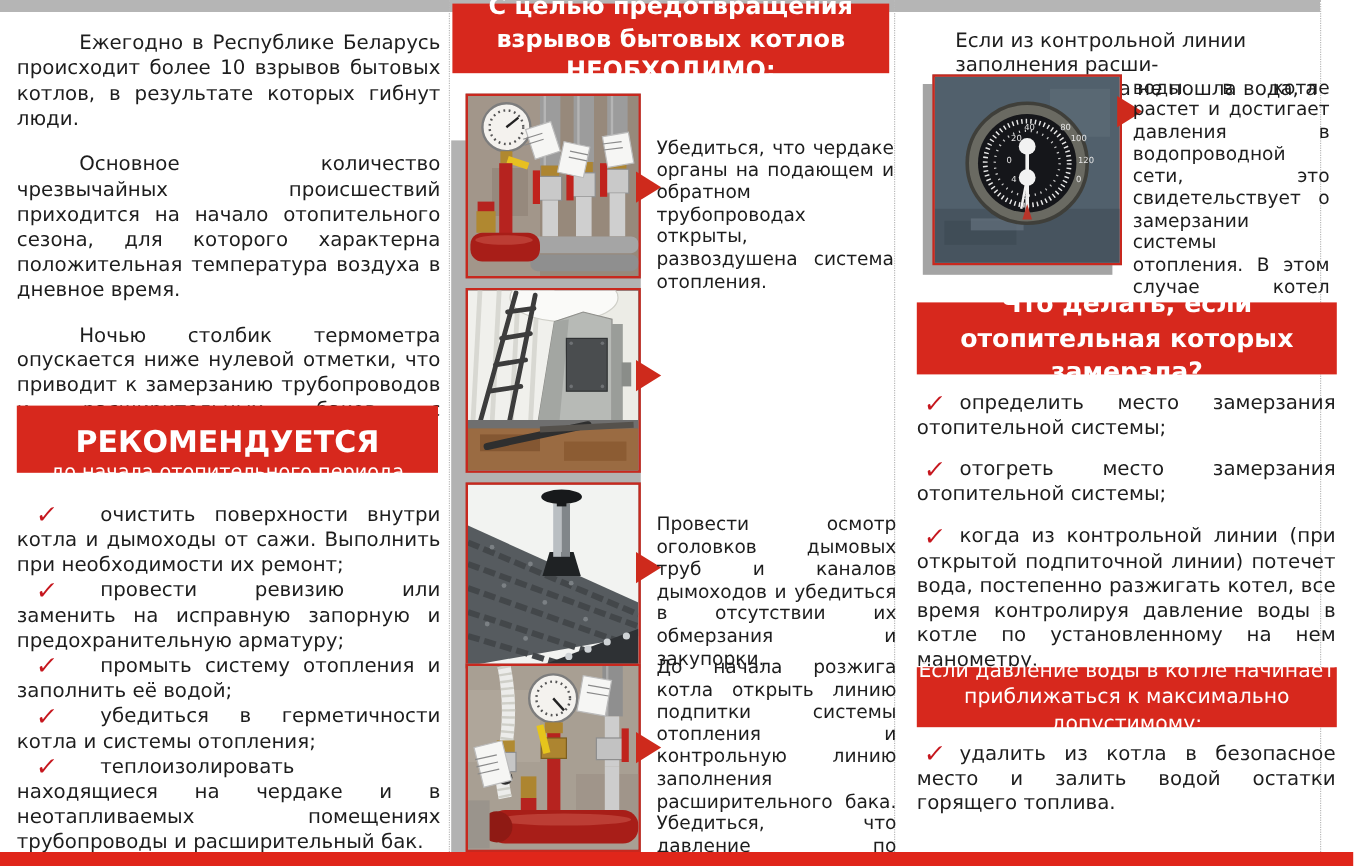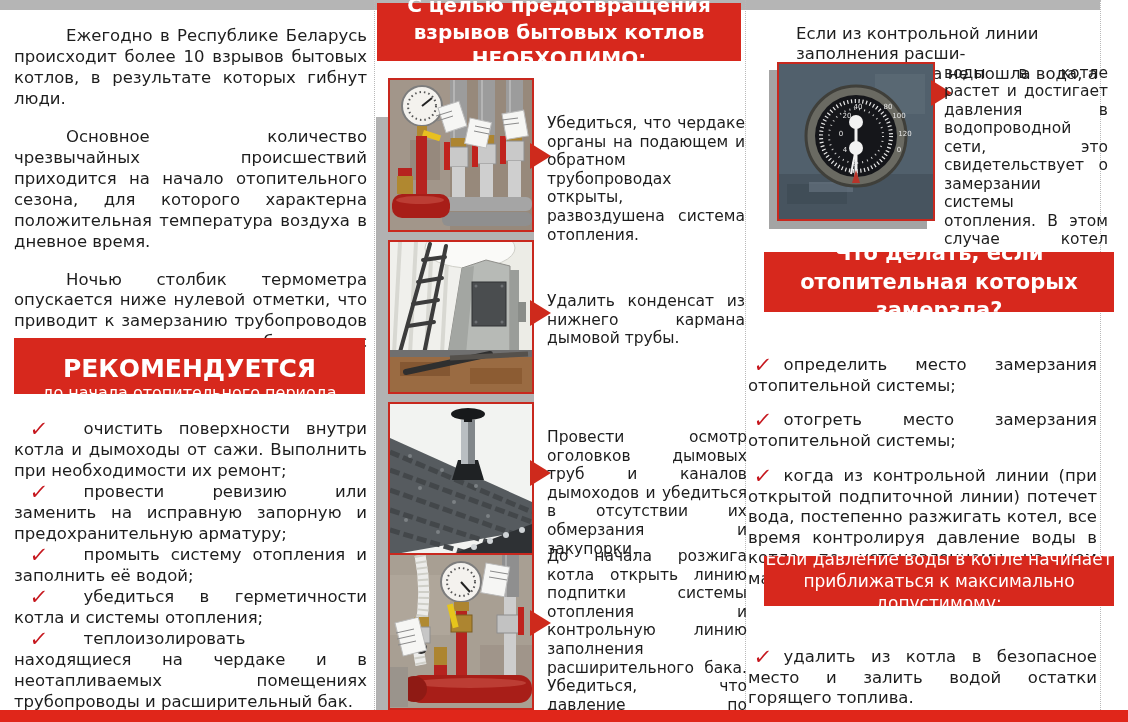"Удалить конденсат из нижнего кармана" div.mid-text { html: <div>Удалить конденсат из нижнего кармана дымовой трубы.</div> -> none }
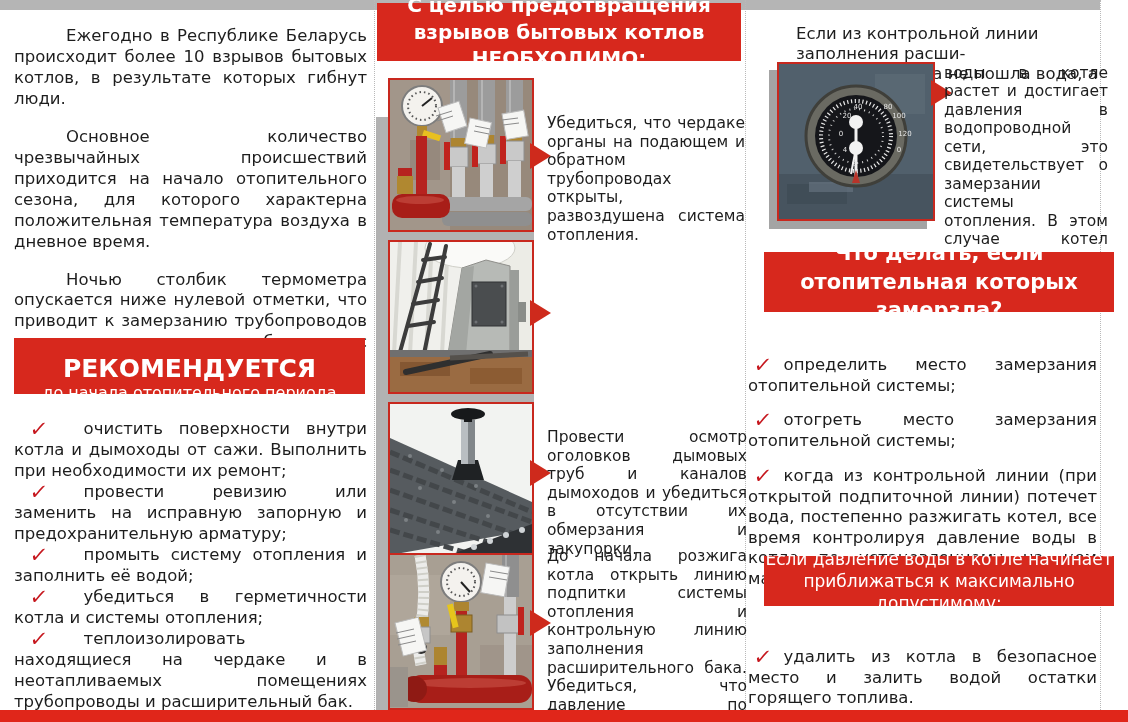"определить место замерзания отопительной" .right-list { left: 748px -> 764px; margin-top: 29px -> none }
